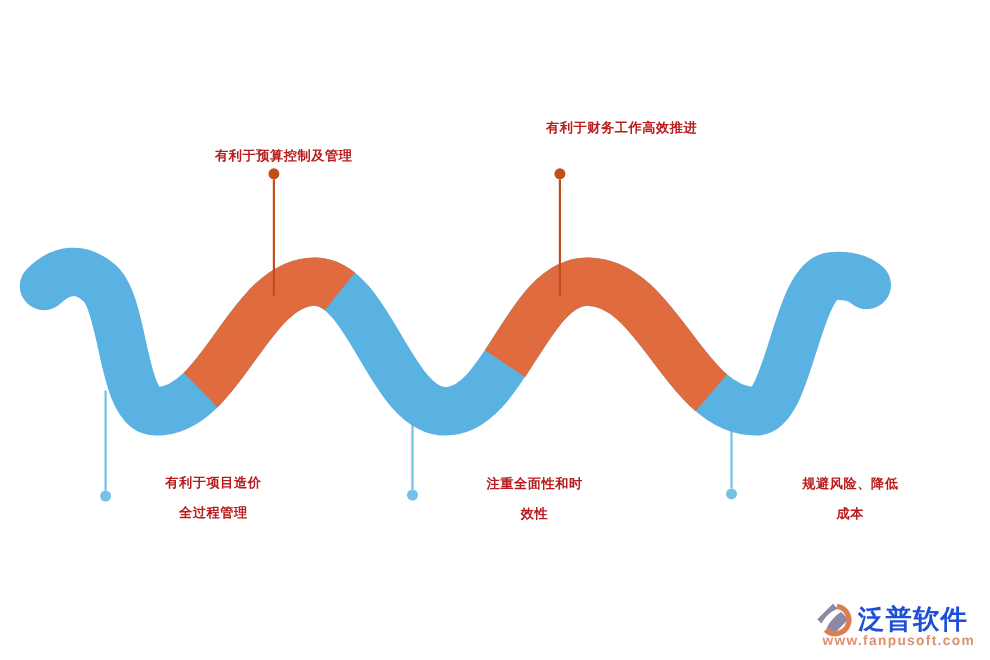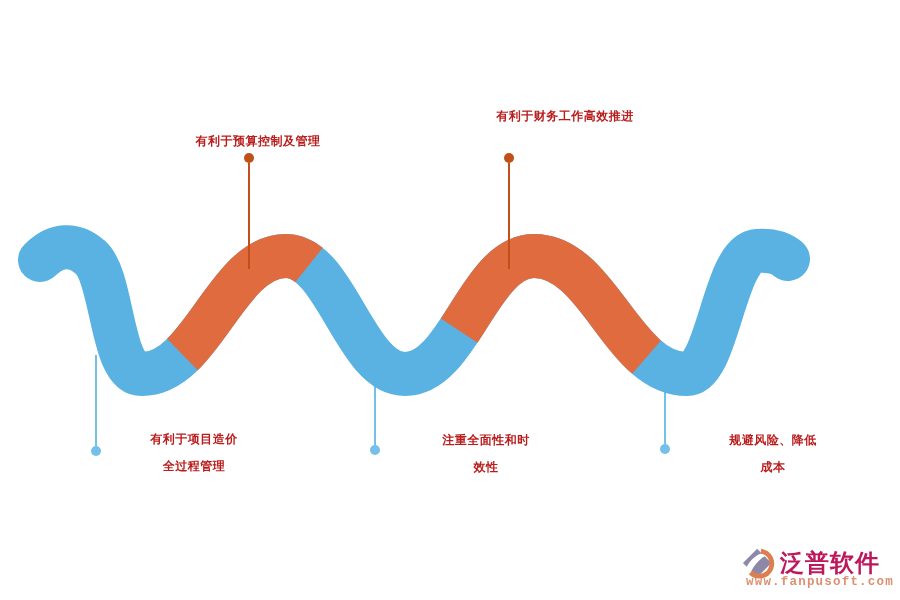"泛普软件" #brand-name { color: #be185d -> #1d4ed8 }
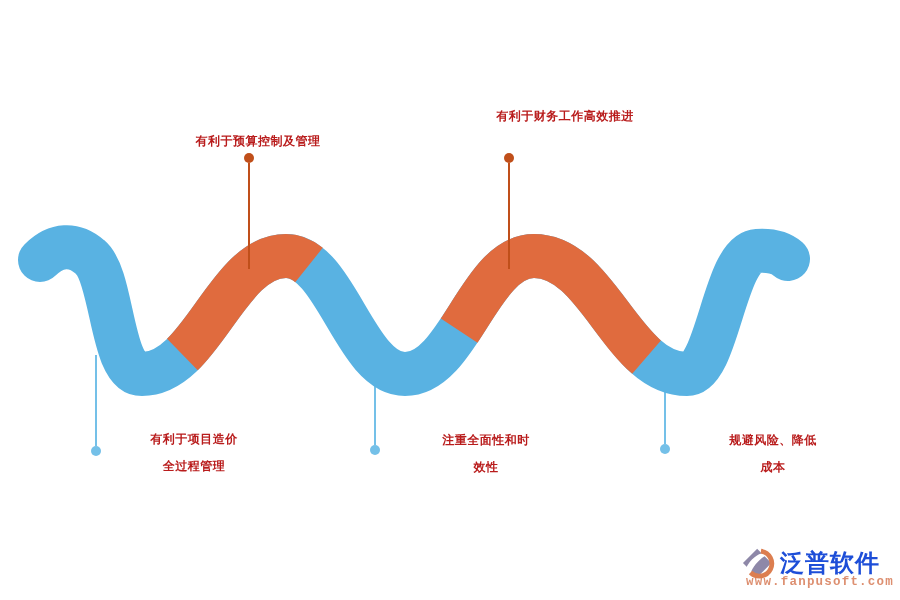"www.fanpusoft.com" #brand-url { font-family: Liberation Mono, monospace -> none }
